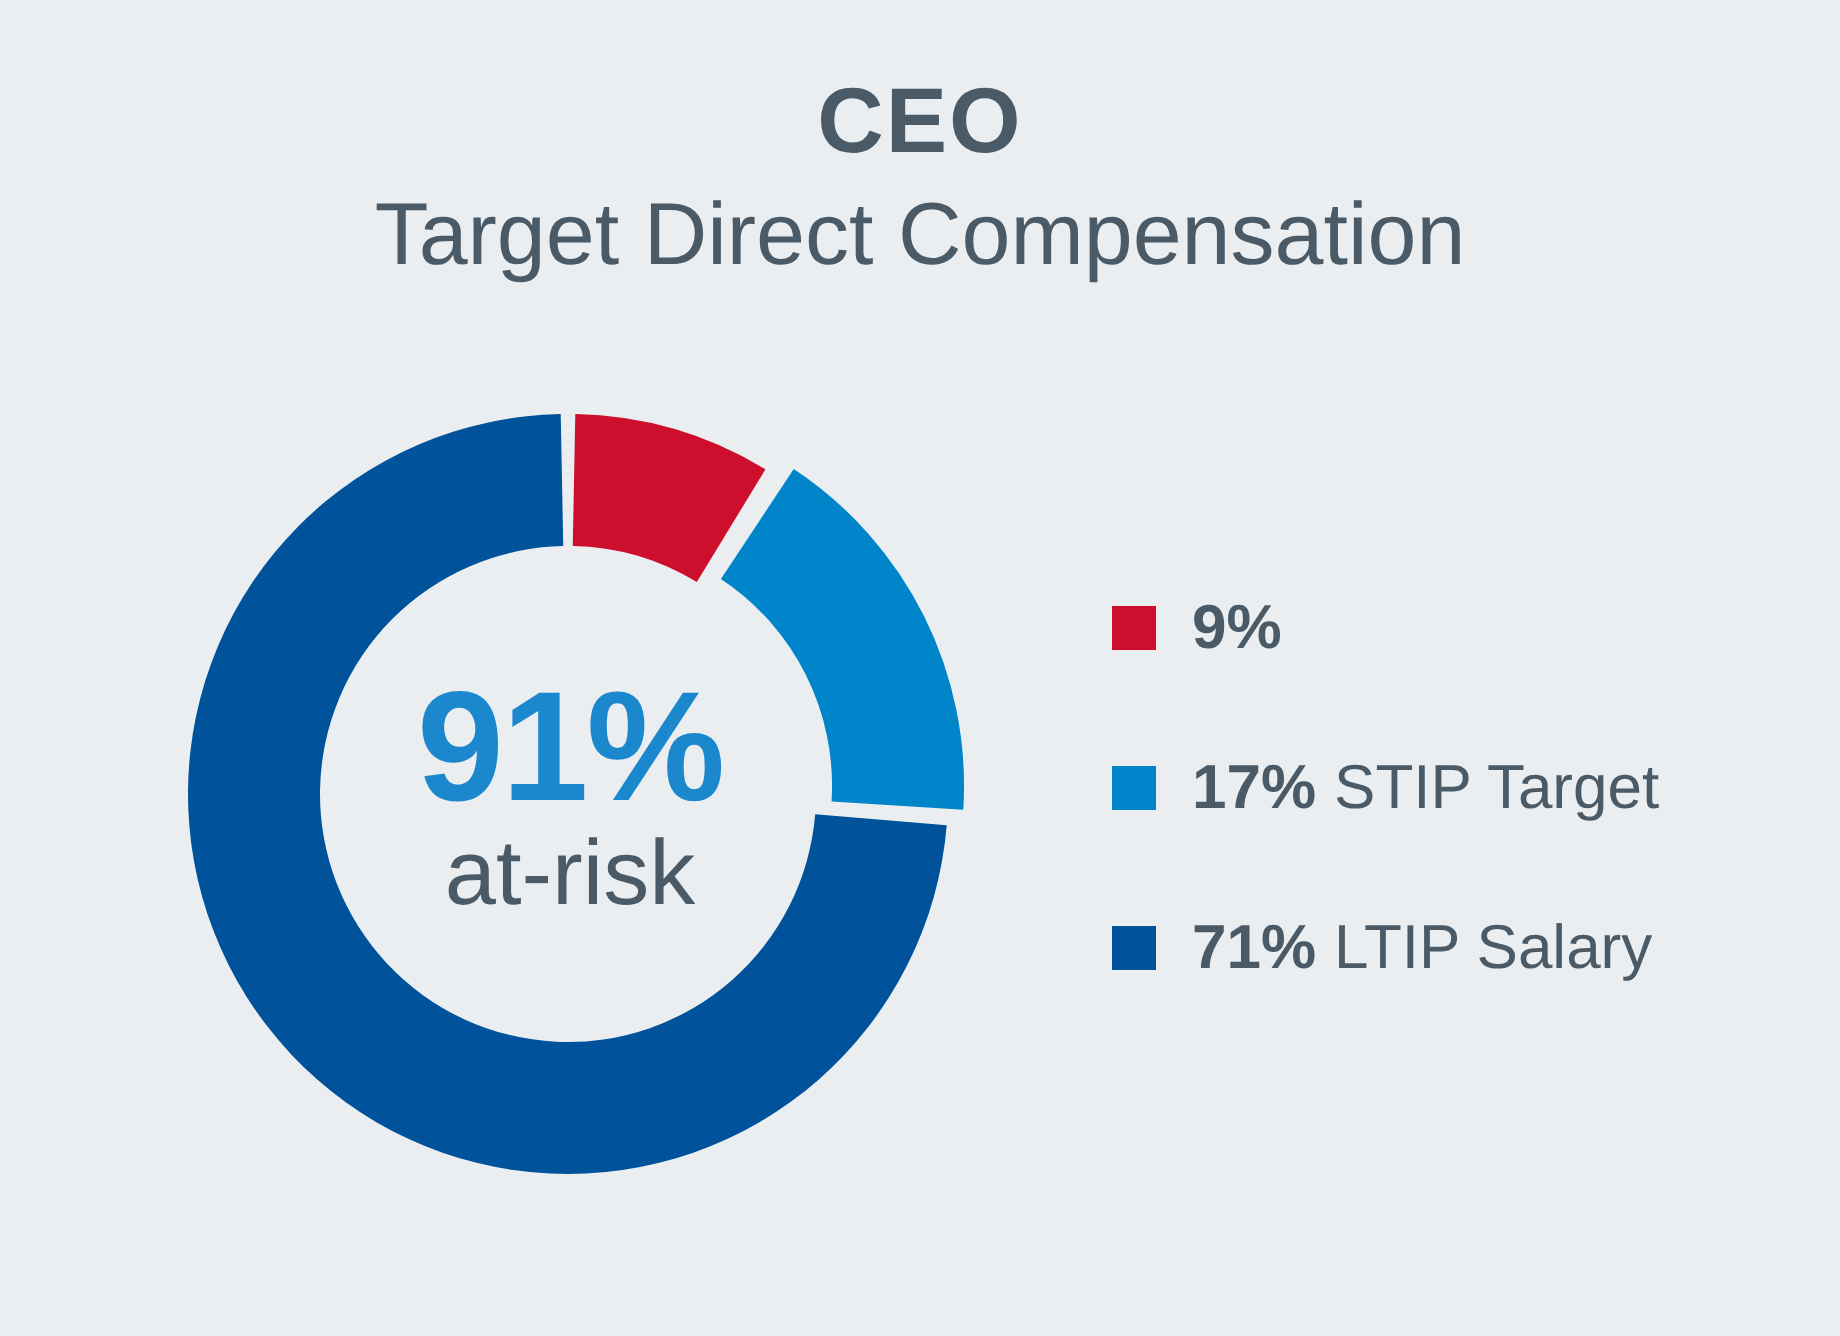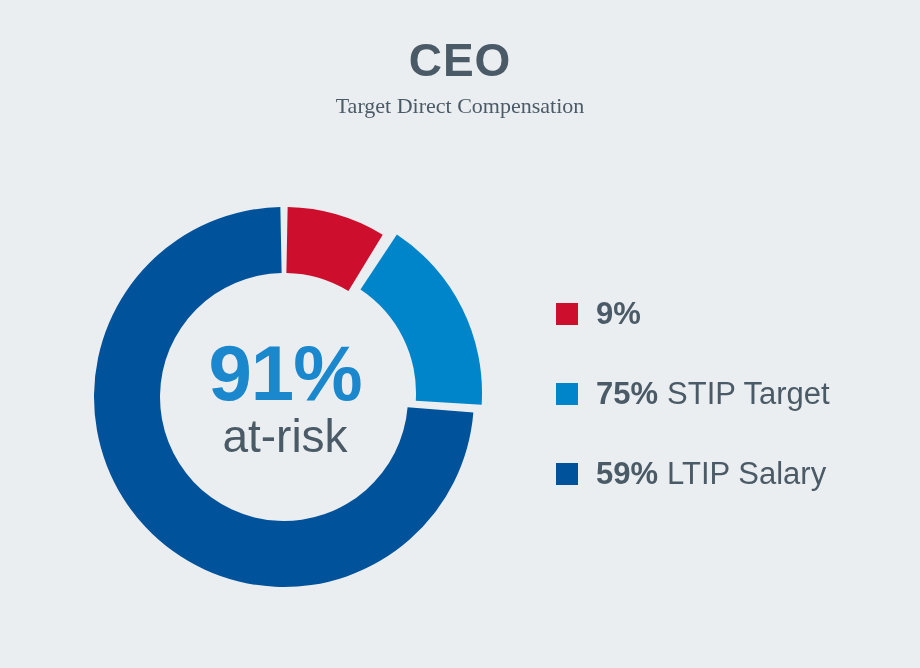"Target Direct Compensation" .subtitle { font-family: Liberation Serif, serif -> none; font-size: 22px -> 44px }
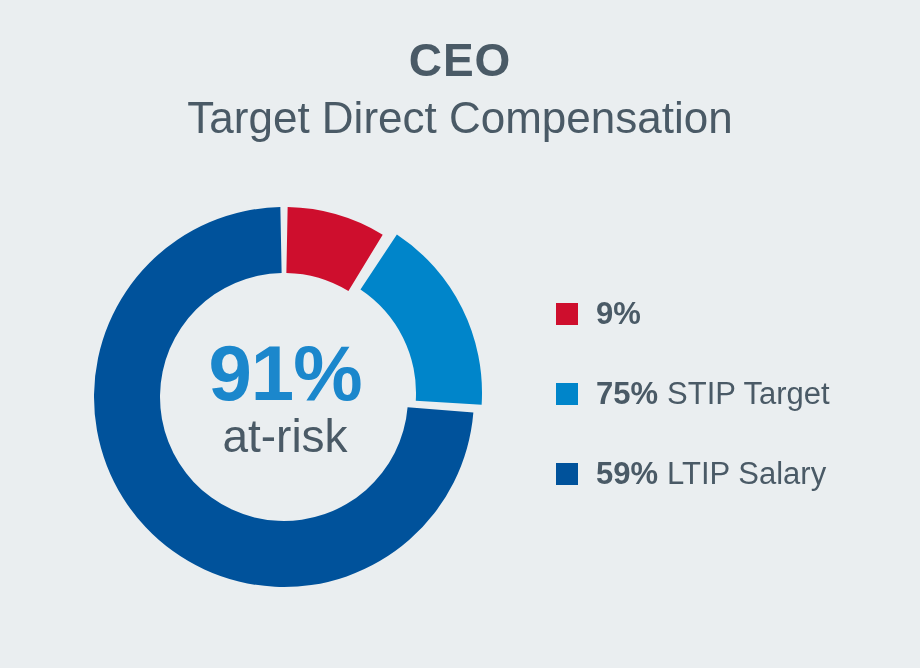"75%" span.legend-pct { text: 75% -> 17% }
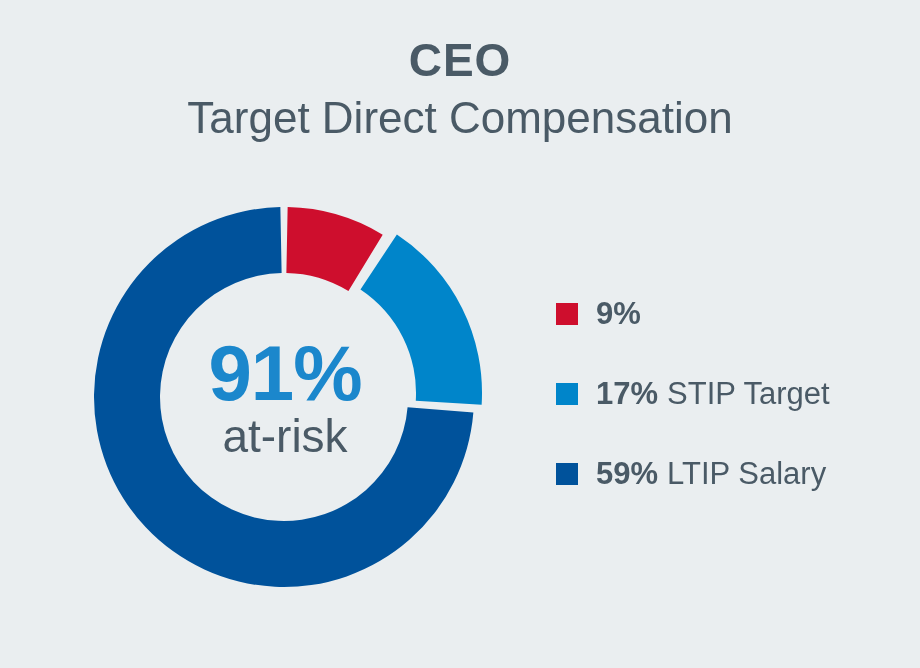"59%" span.legend-pct { text: 59% -> 71% }
